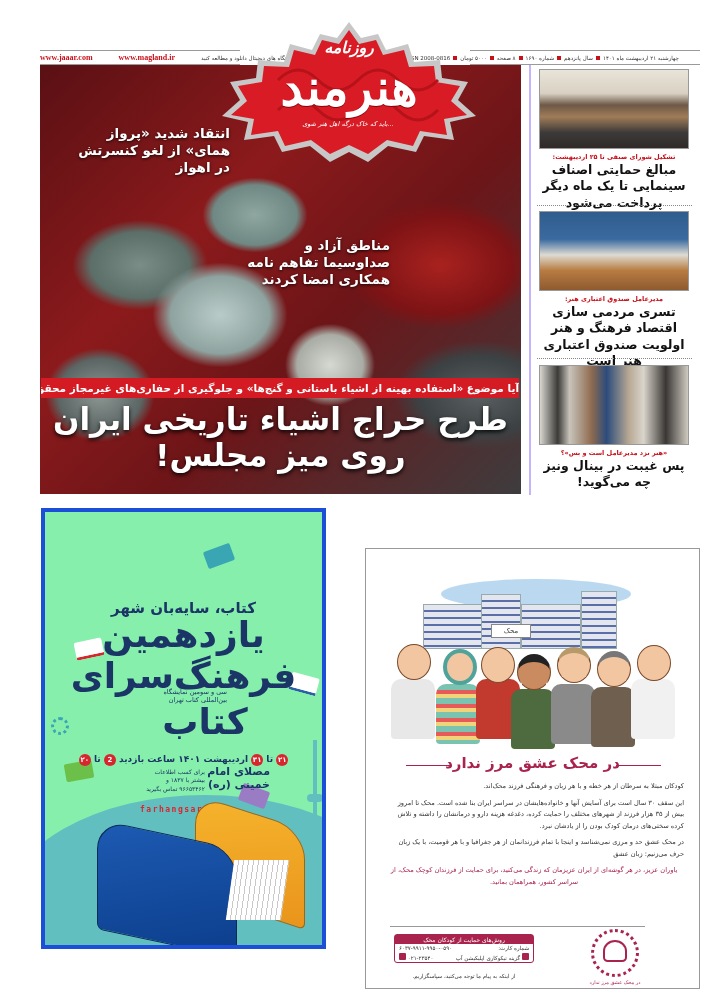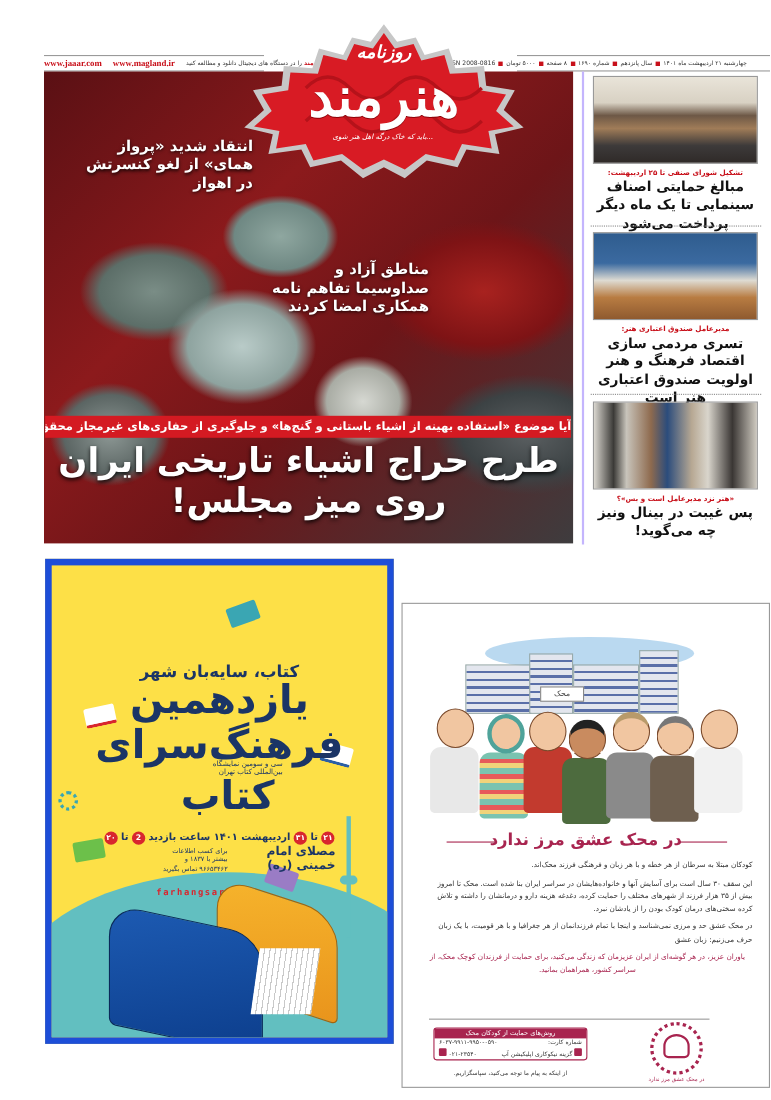"www.jaaar.com" .topline-left { gap: 10px -> 26px }
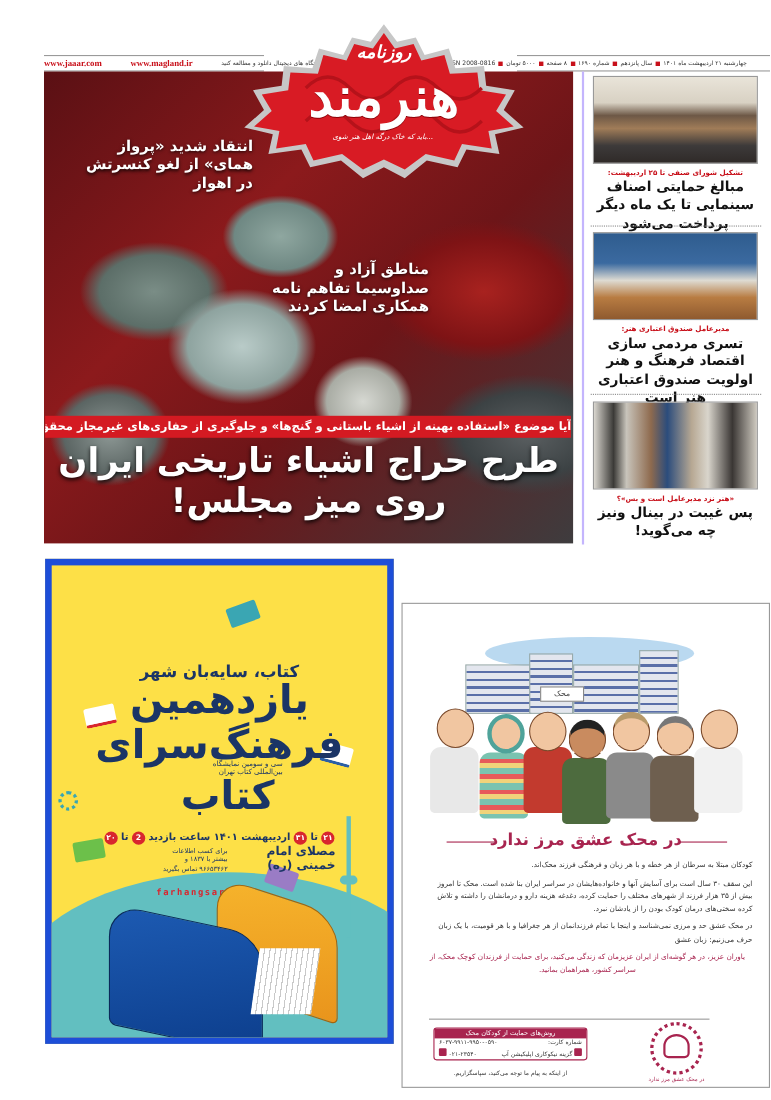"کتاب، سایه‌بان شهر" .ad-left { background: #fde047 -> #86efac; border: 6px solid #1d4ed8 -> 4px solid #1d4ed8; width: 317px -> 285px }
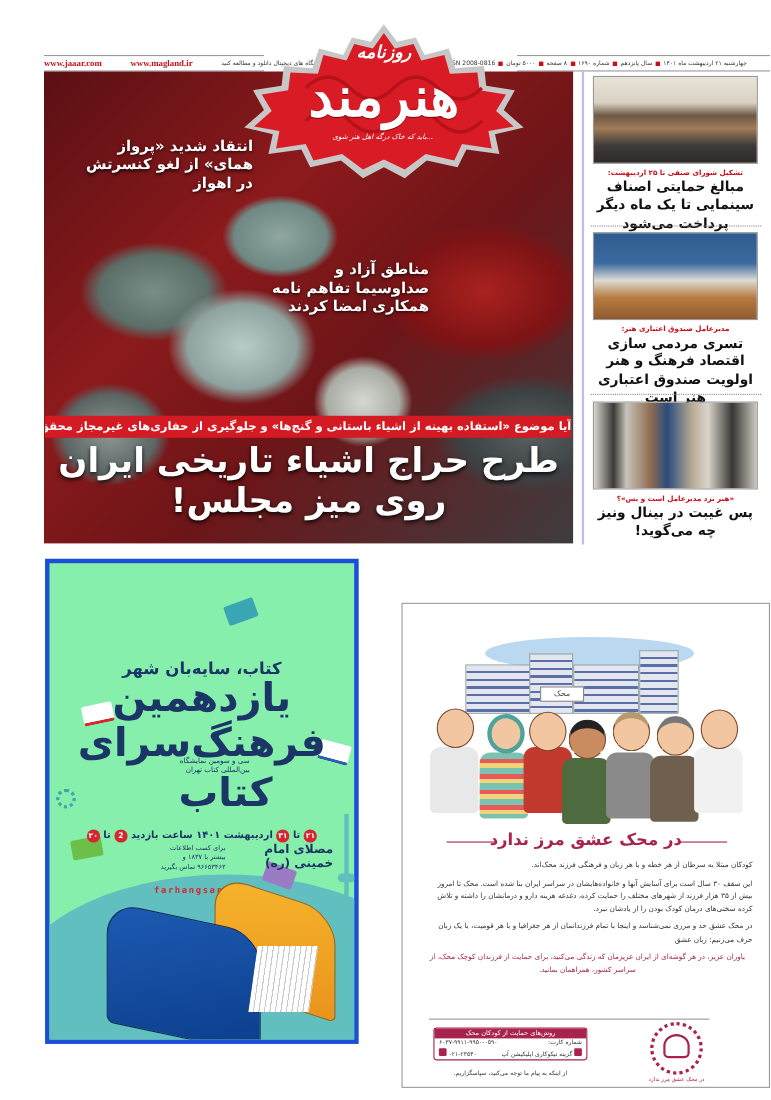"مصلای امام خمینی (ره)" .ad-venue { margin-left: 33px -> none }
